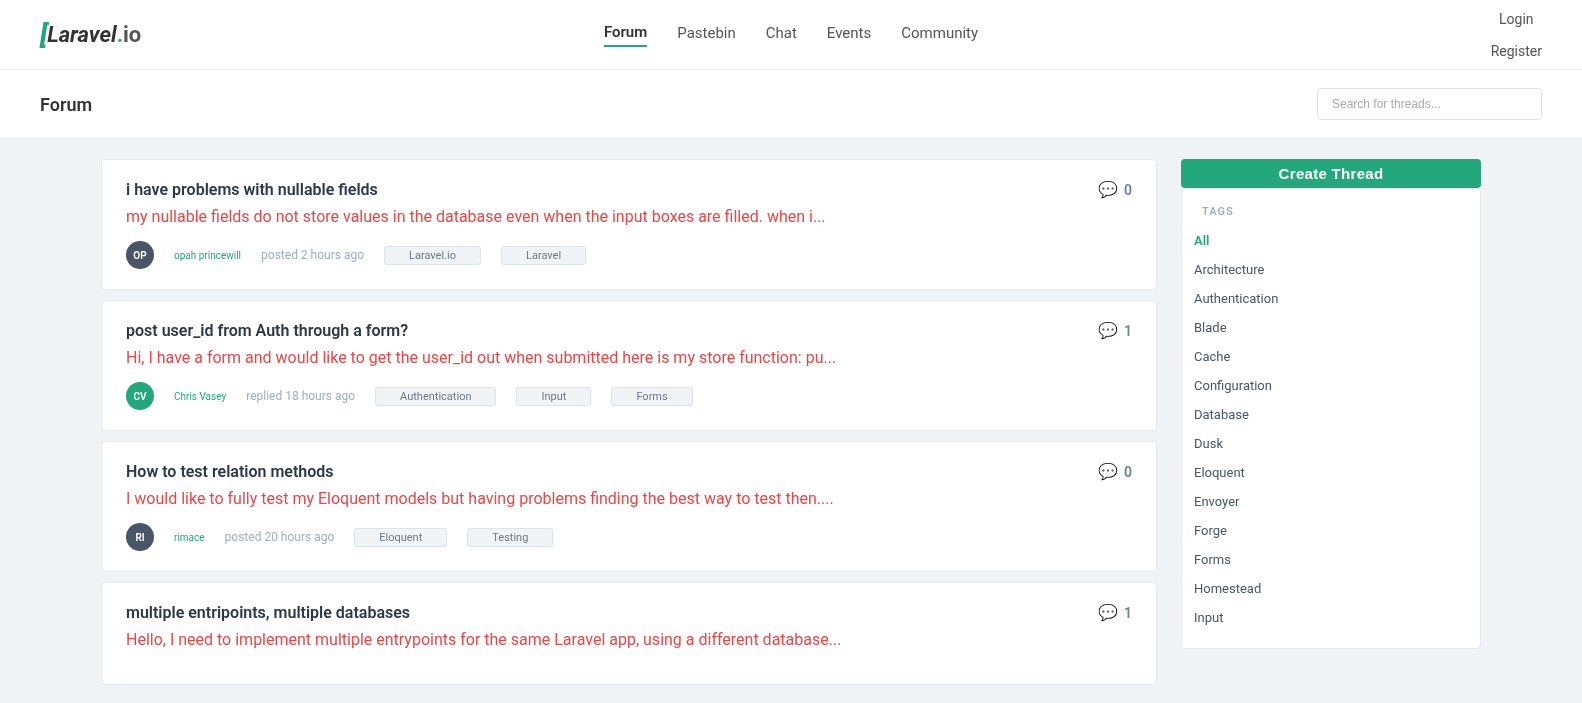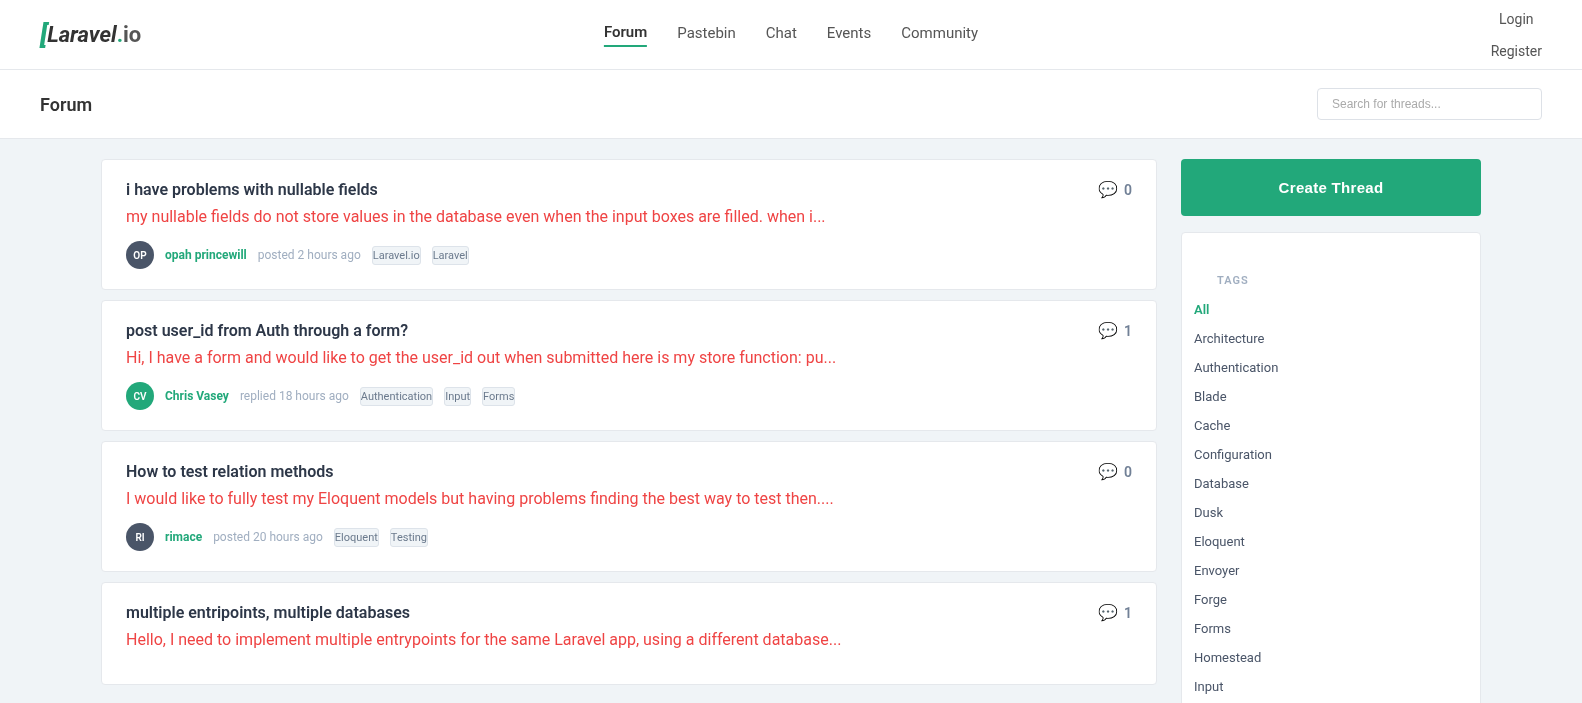"Create Thread" .create-thread-btn { margin-bottom: 16px -> none; padding: 20px -> 6px }
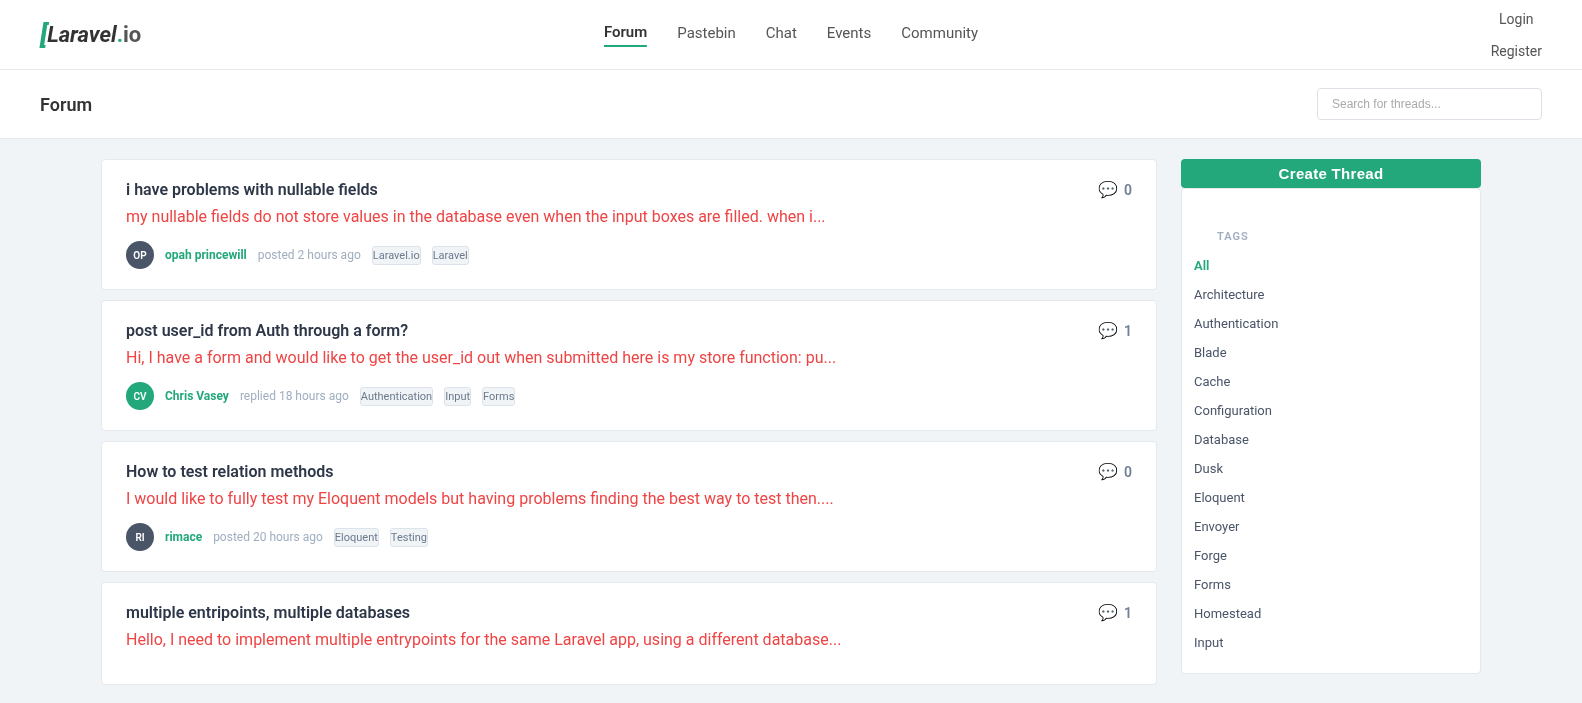"TAGS" .tags-label { margin-top: 25px -> none; padding: 0 35px 8px -> 0 20px 8px }
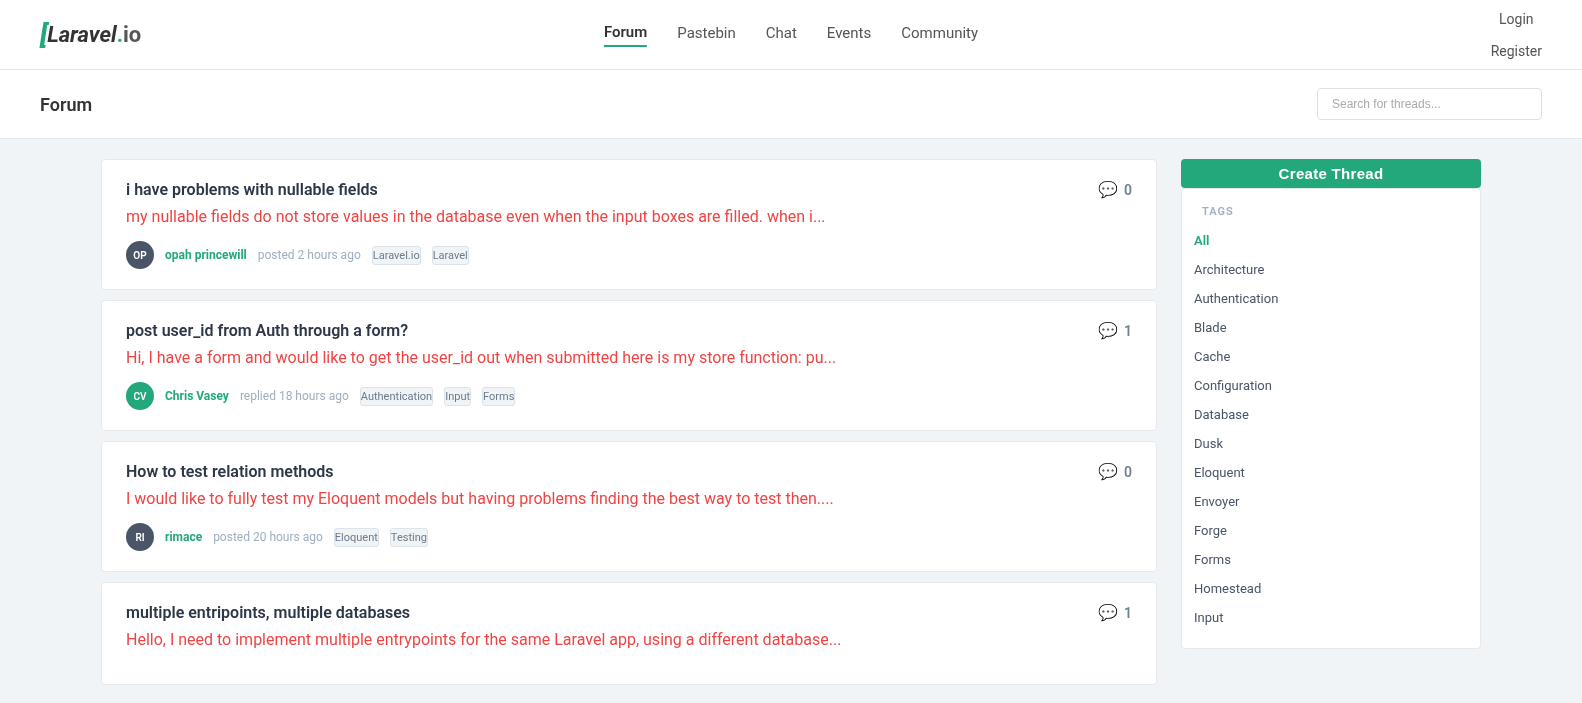"OP" .thread-meta { gap: 11px -> 20px }
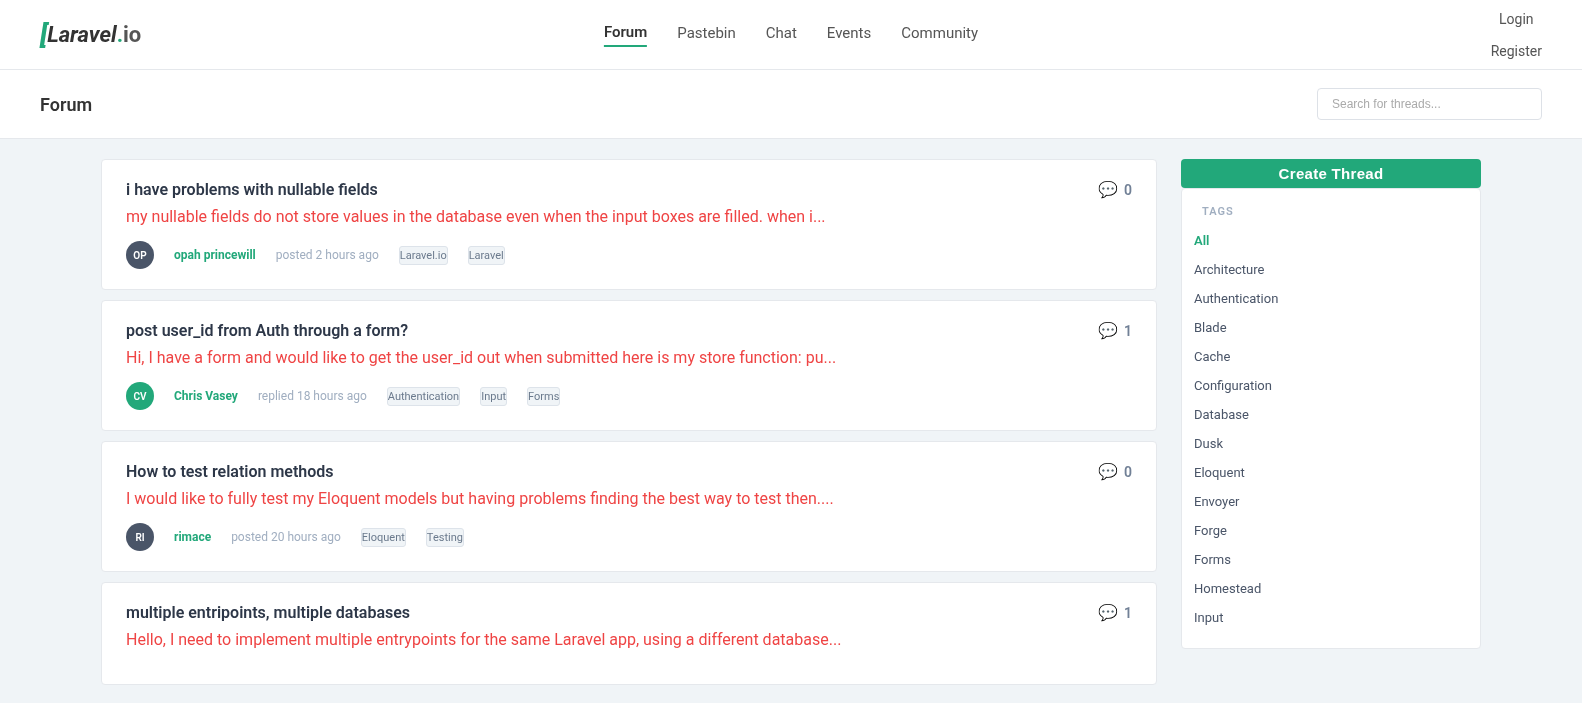"opah princewill" .username { font-size: 12px -> 10px; font-weight: 700 -> 400 }
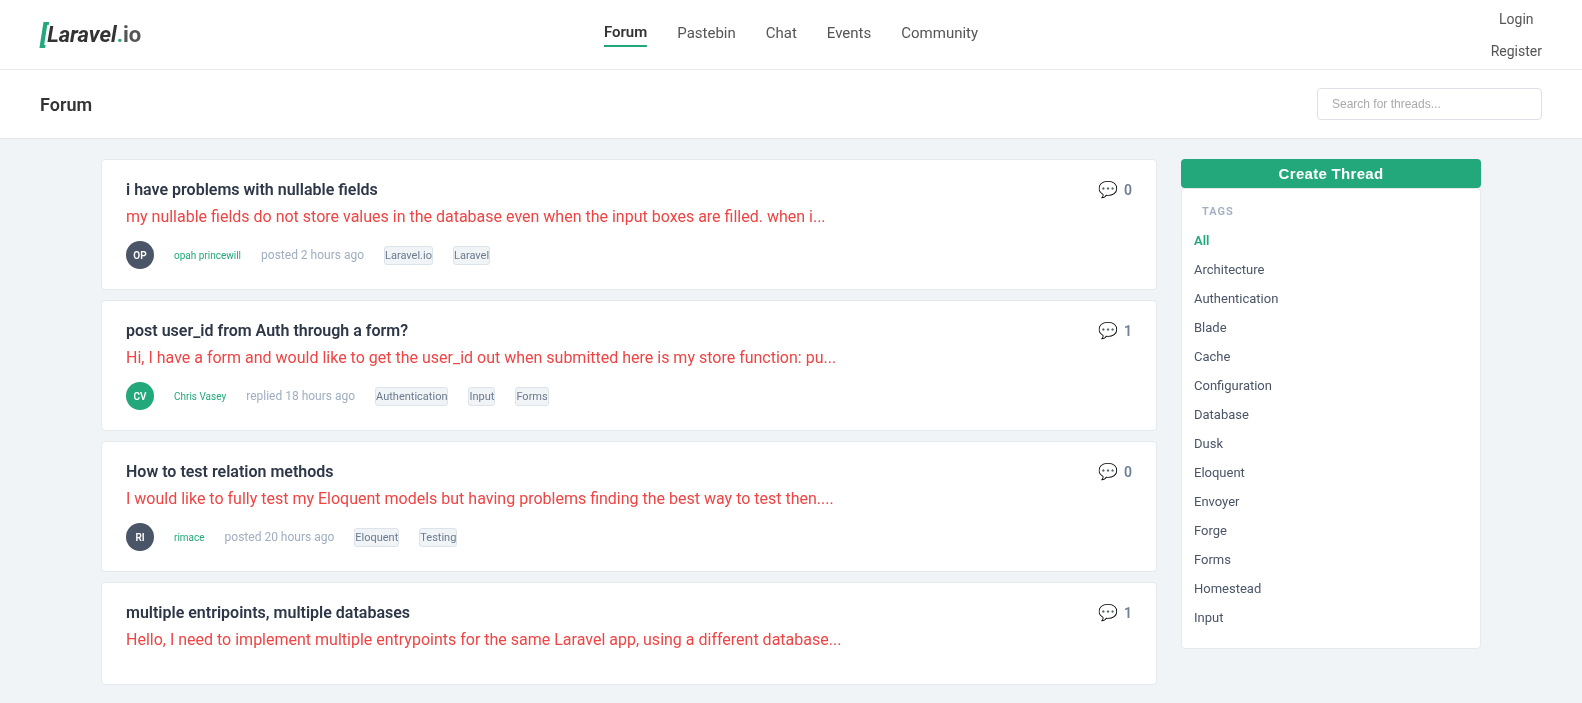"Laravel.io" .tag { padding: 2px 0 -> 2px 24px }
